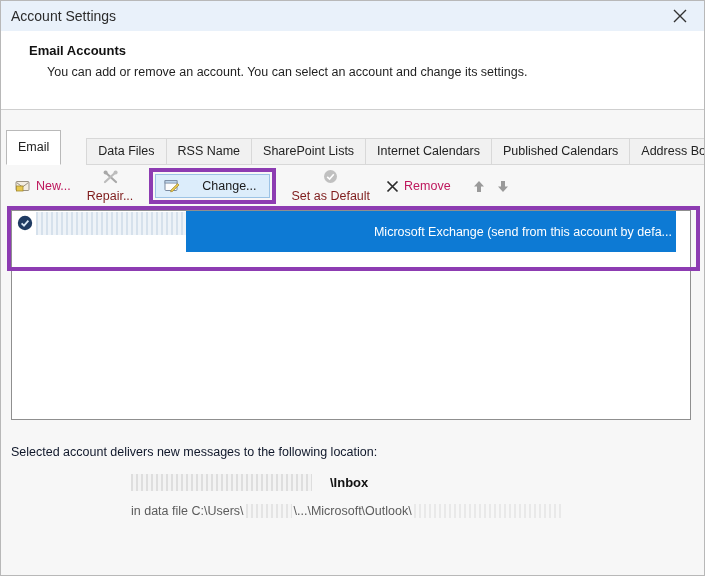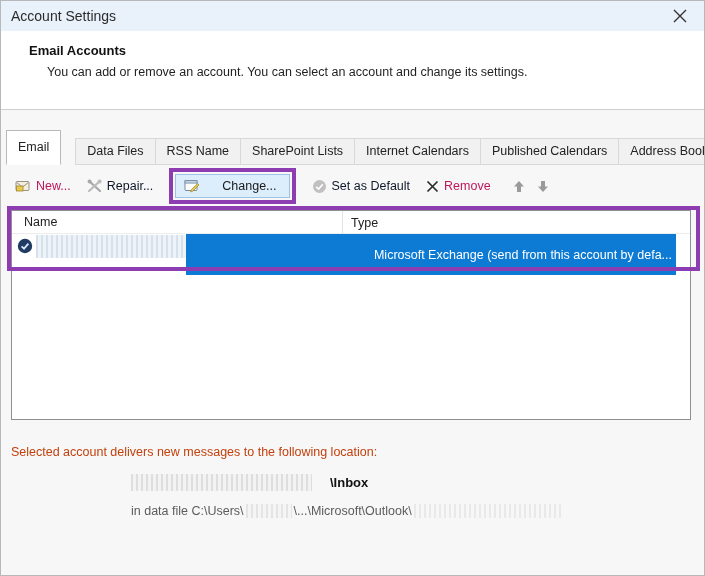"Email" .tab.active { margin-right: 14px -> 25px }
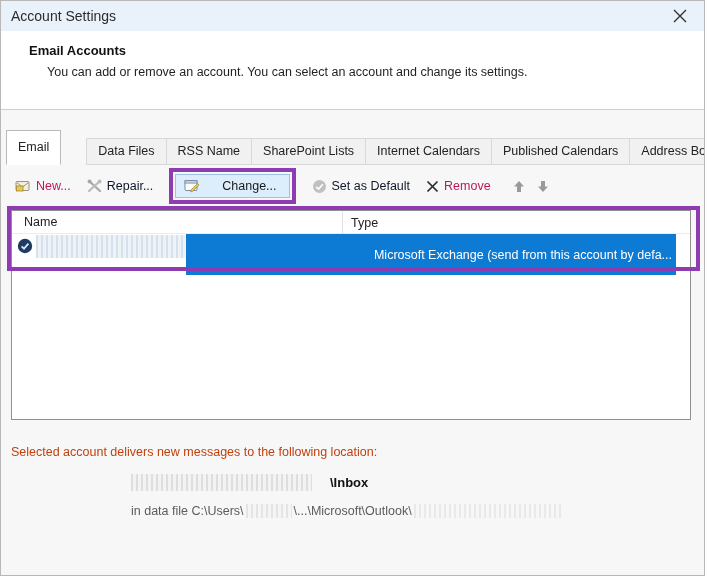"Repair..." .tb-item.disabled { color: #0f172a -> #7f1d1d; flex-direction: none -> column }
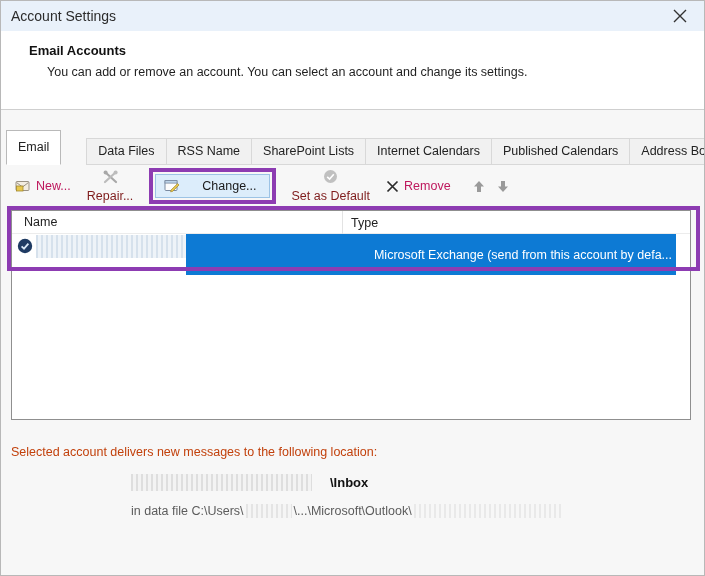"Name" div.lb-header { html: <div> <span>Name</span> <span>Type</span> </div> -> none }
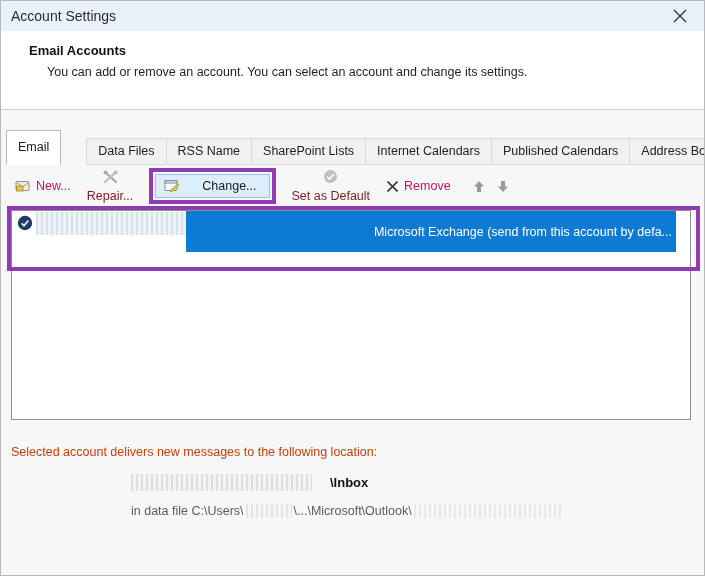"Selected account delivers new messages" .footer-line1 { color: #c2410c -> #0f172a }
